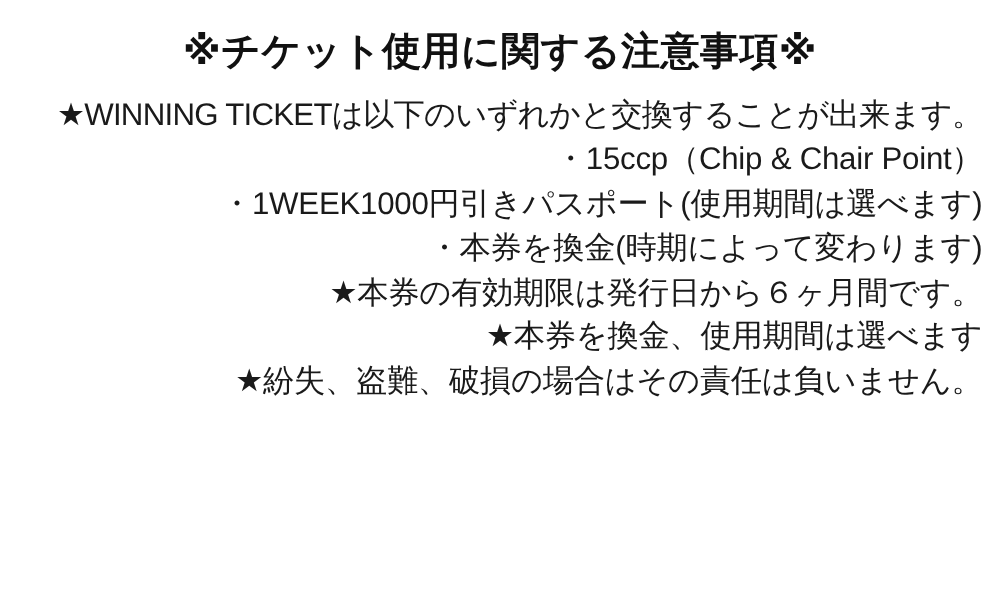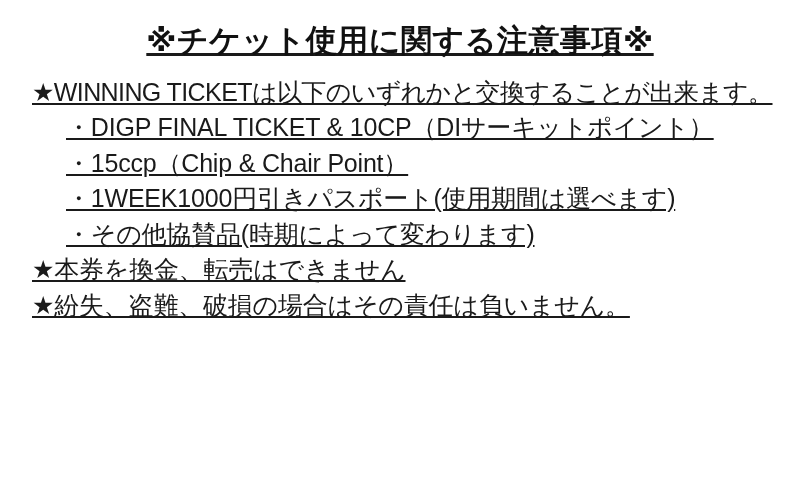"※チケット使用に関する注意事項※" .page { text-decoration: underline -> none }
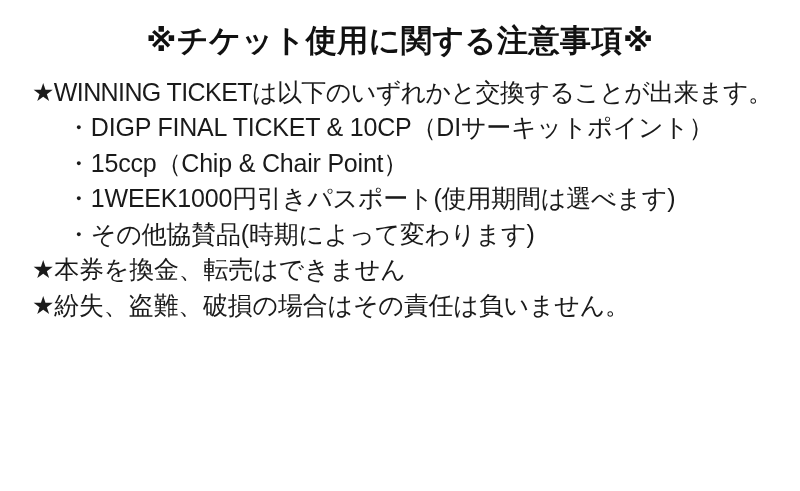"★WINNING TICKETは以下のいずれかと交換することが出来ます。" .line { text-align: none -> right }
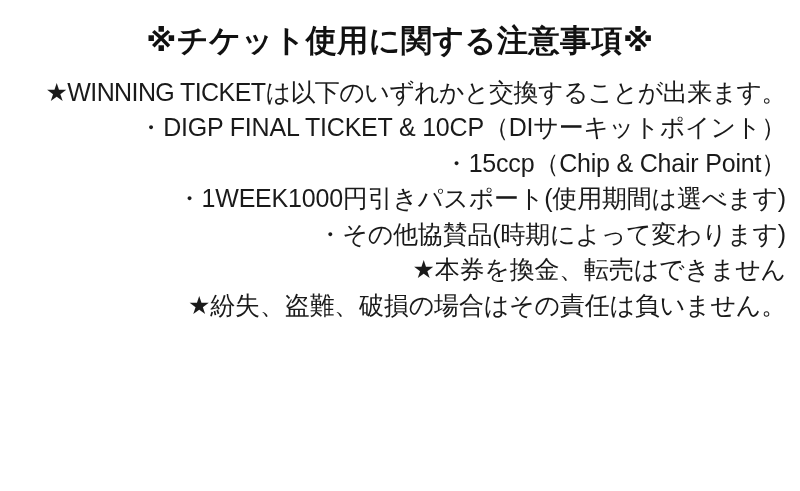"・DIGP FINAL TICKET & 10CP（DIサーキットポイント）" div.line { html: <div>・DIGP FINAL TICKET &amp; 10CP（DIサーキットポイント）</div> -> none }
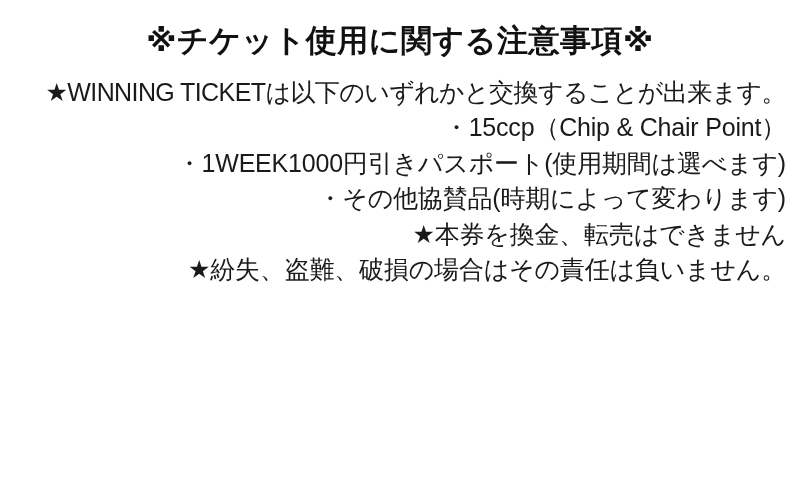"・その他協賛品(時期によって変わります)" div.line { text: その他協賛品 -> 本券を換金 }
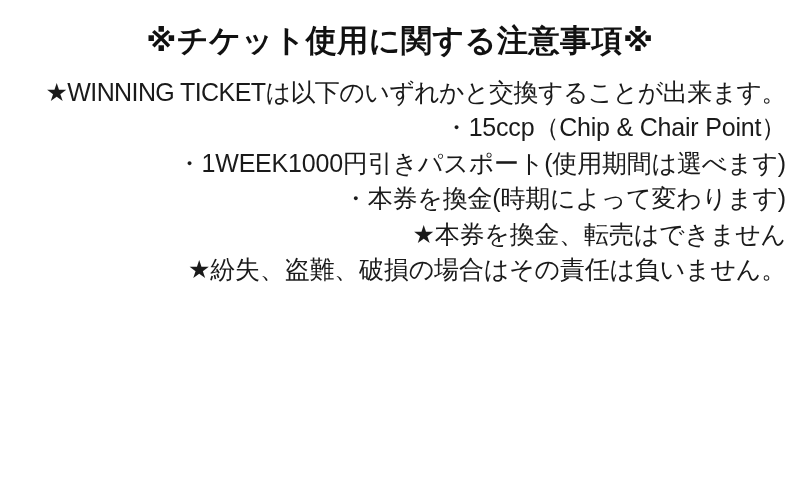"★本券の有効期限は発行日から６ヶ月間です。" div.line { html: none -> <div>★本券の有効期限は発行日から６ヶ月間です。</div> }
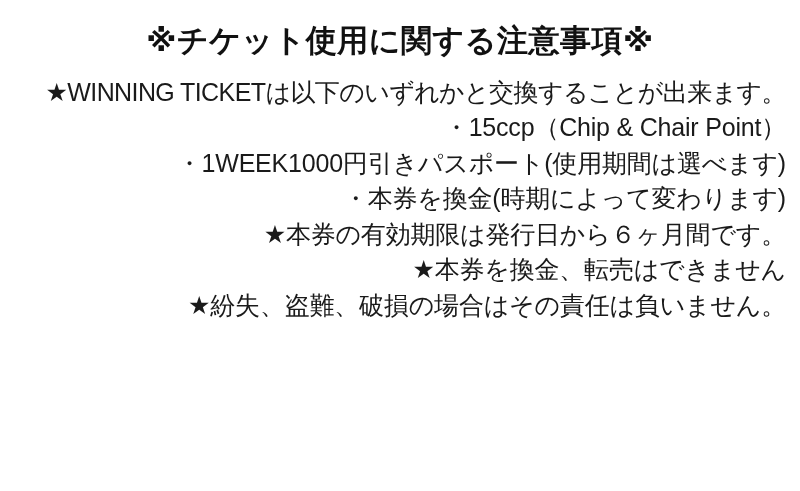"★本券を換金、転売はできません" div.line { text: 転売はできません -> 使用期間は選べます }
